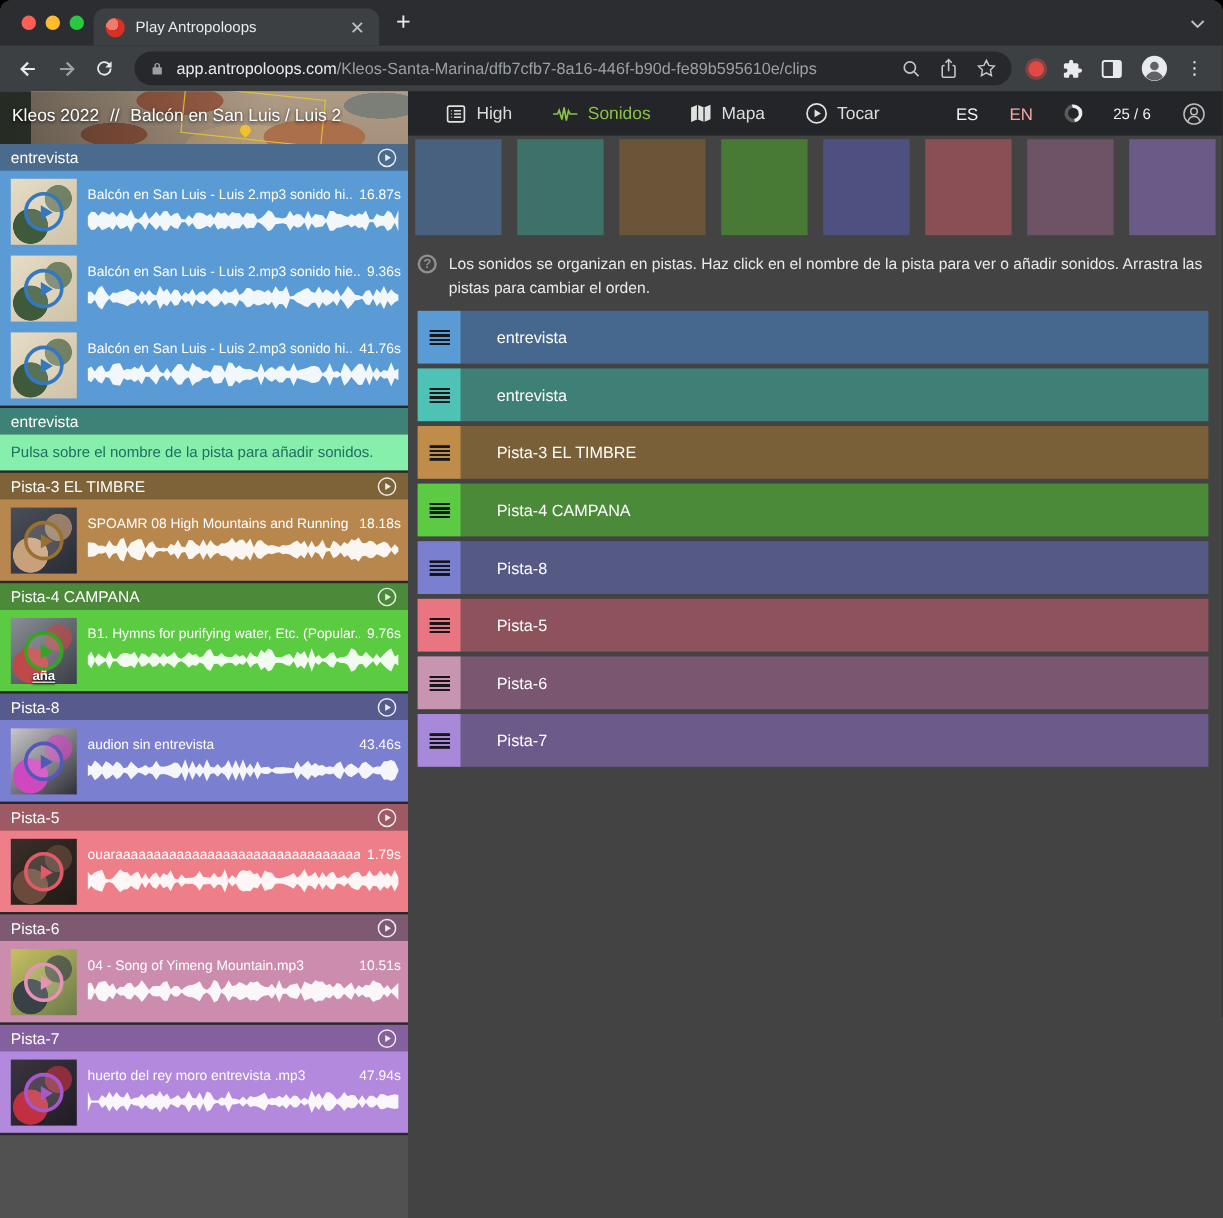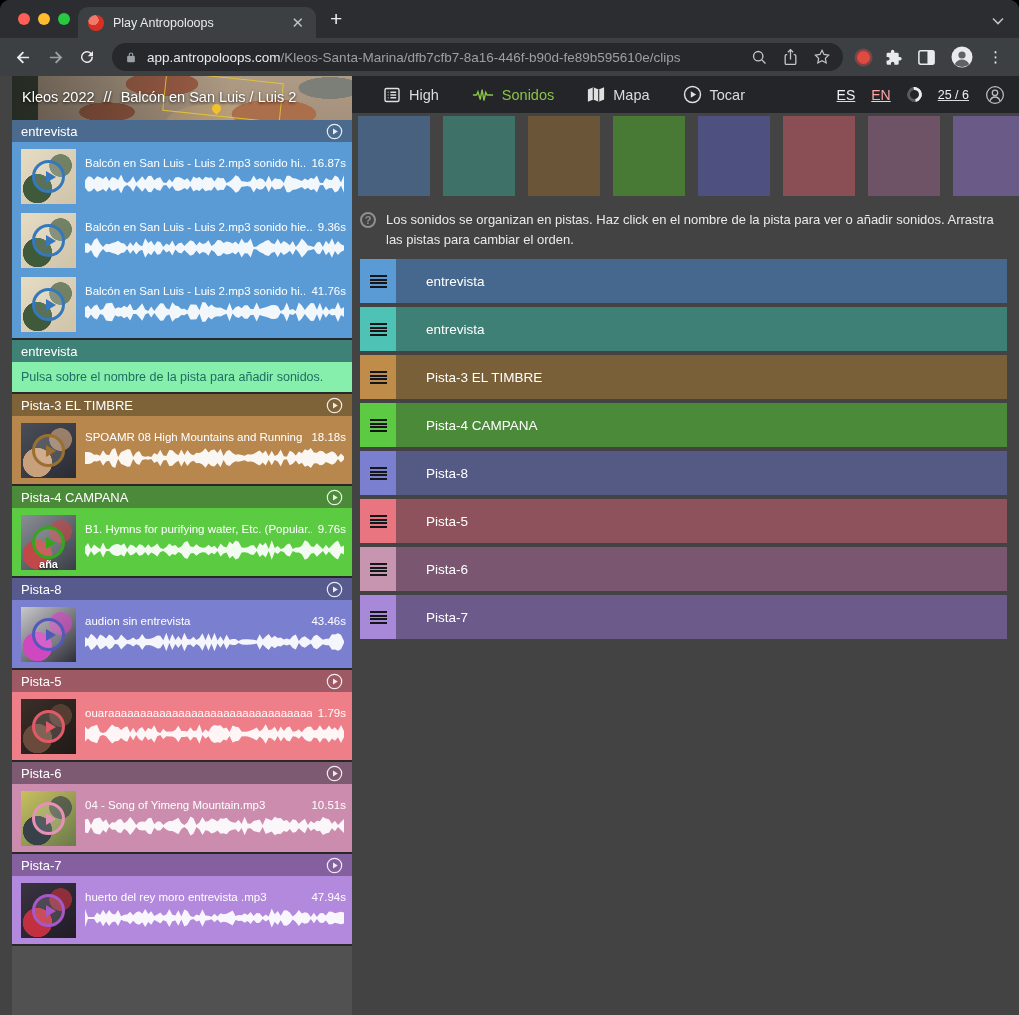"Kleos 2022" .app { padding-left: 12px -> none }
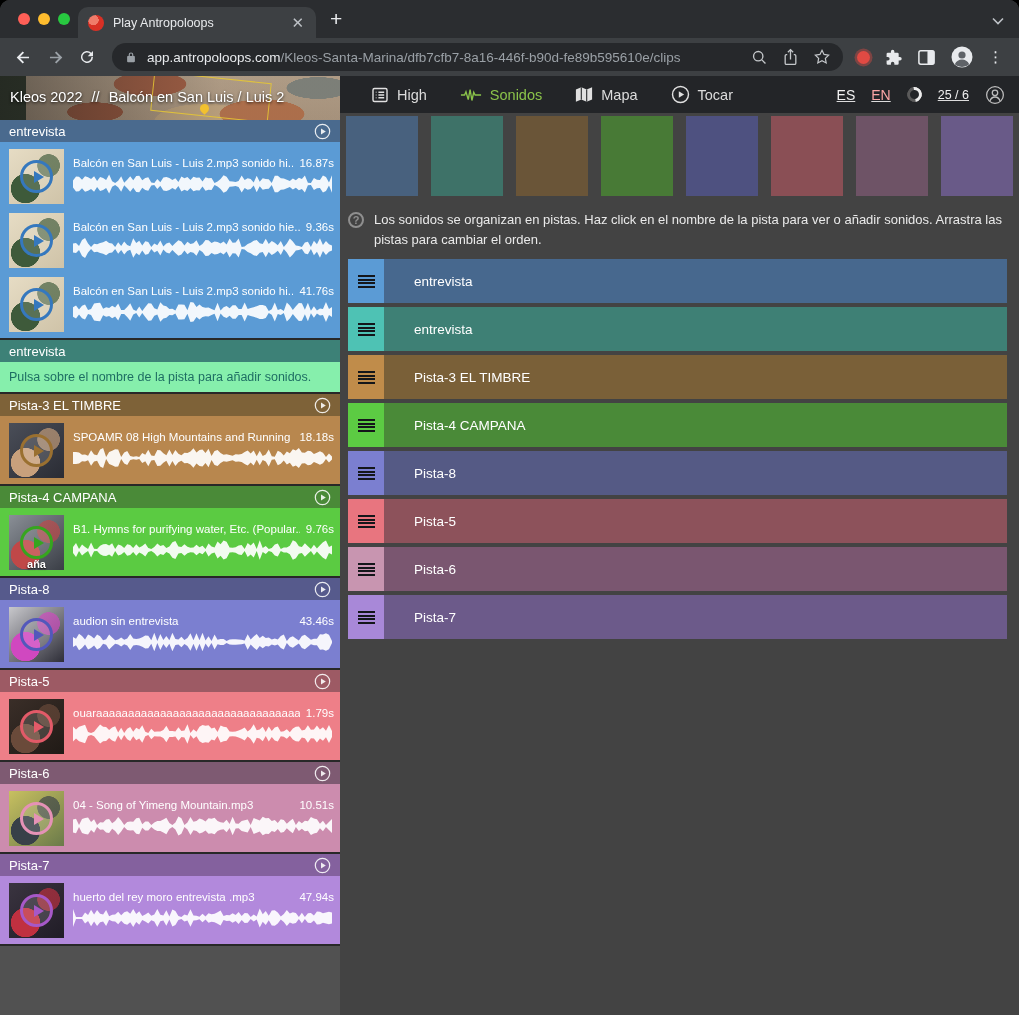"ES" .appbar-right { gap: 16px -> 26px; text-decoration: underline -> none }
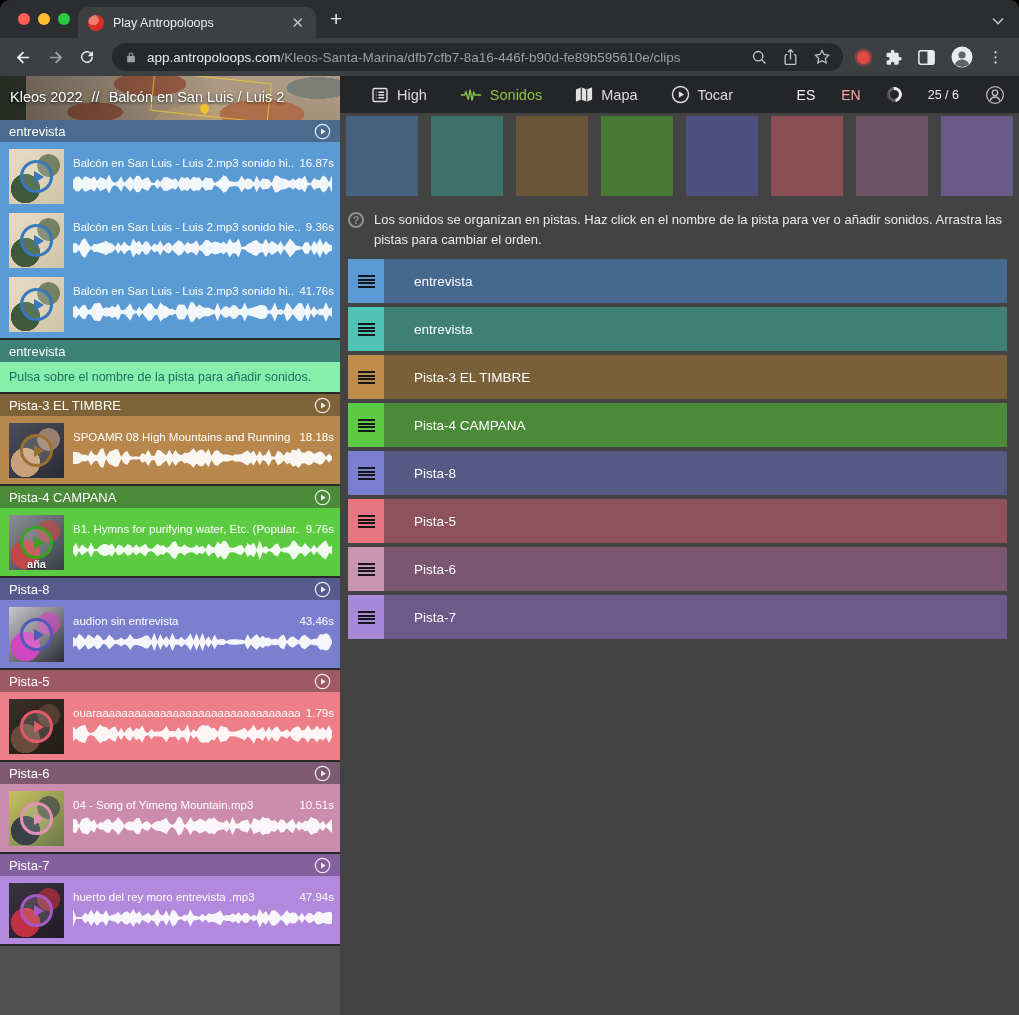"aña" .thumb-cap { text-decoration: none -> underline }
